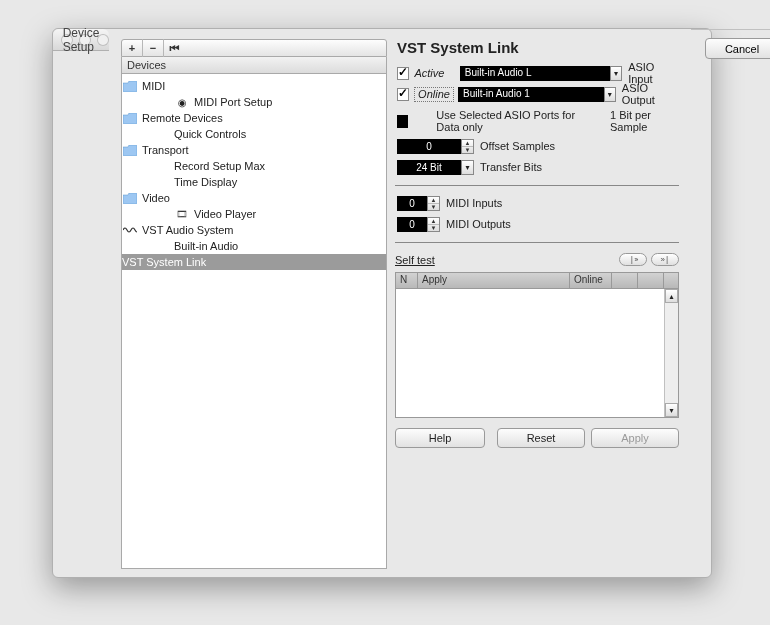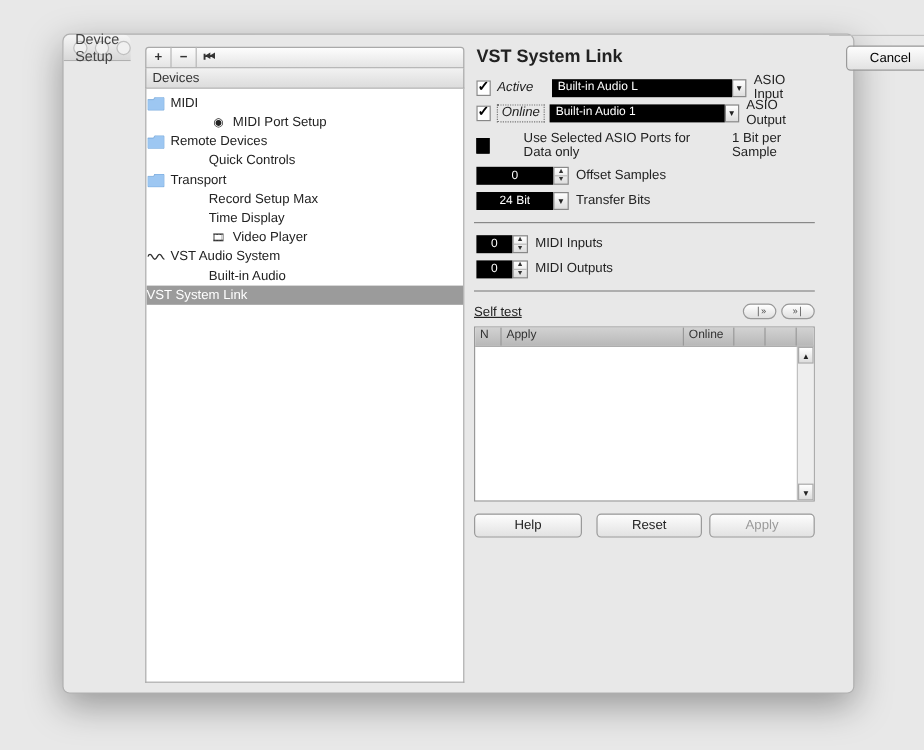"Video" div.ti { html: none -> <div> <span> <svg> <path></path> </svg> </span> <span>Video</span> </div> }
